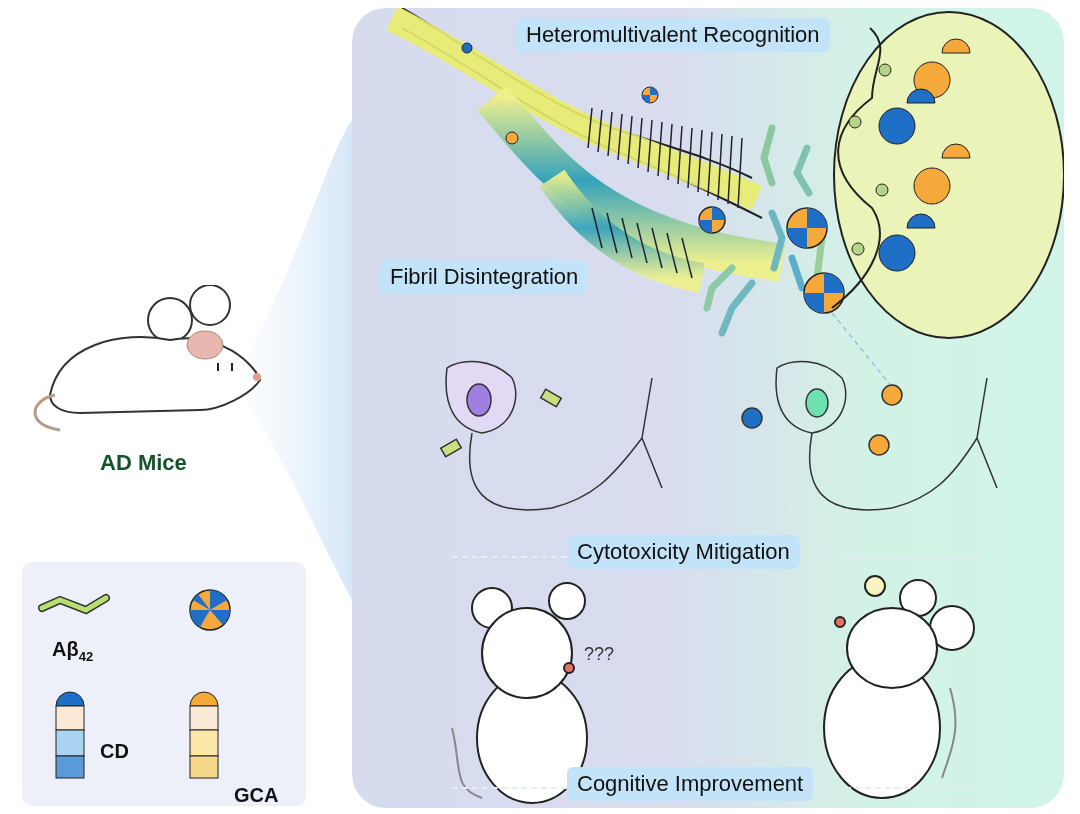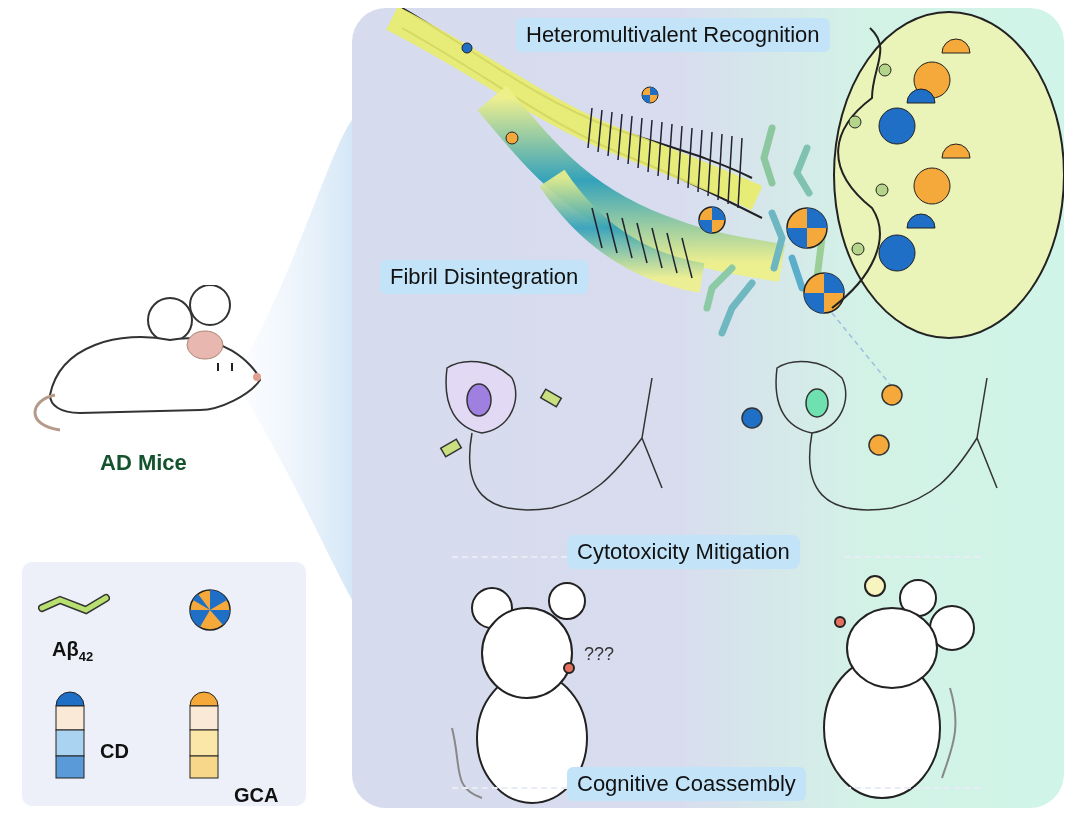"Cognitive Coassembly" div.label-box { text: Coassembly -> Improvement }
